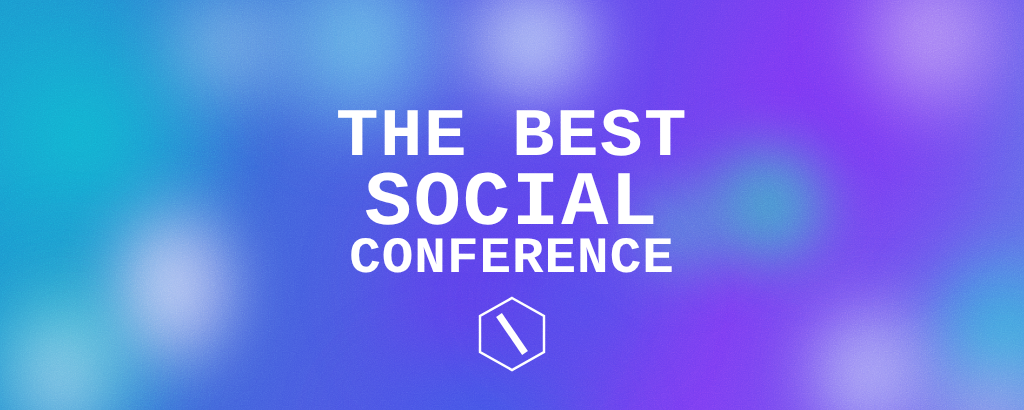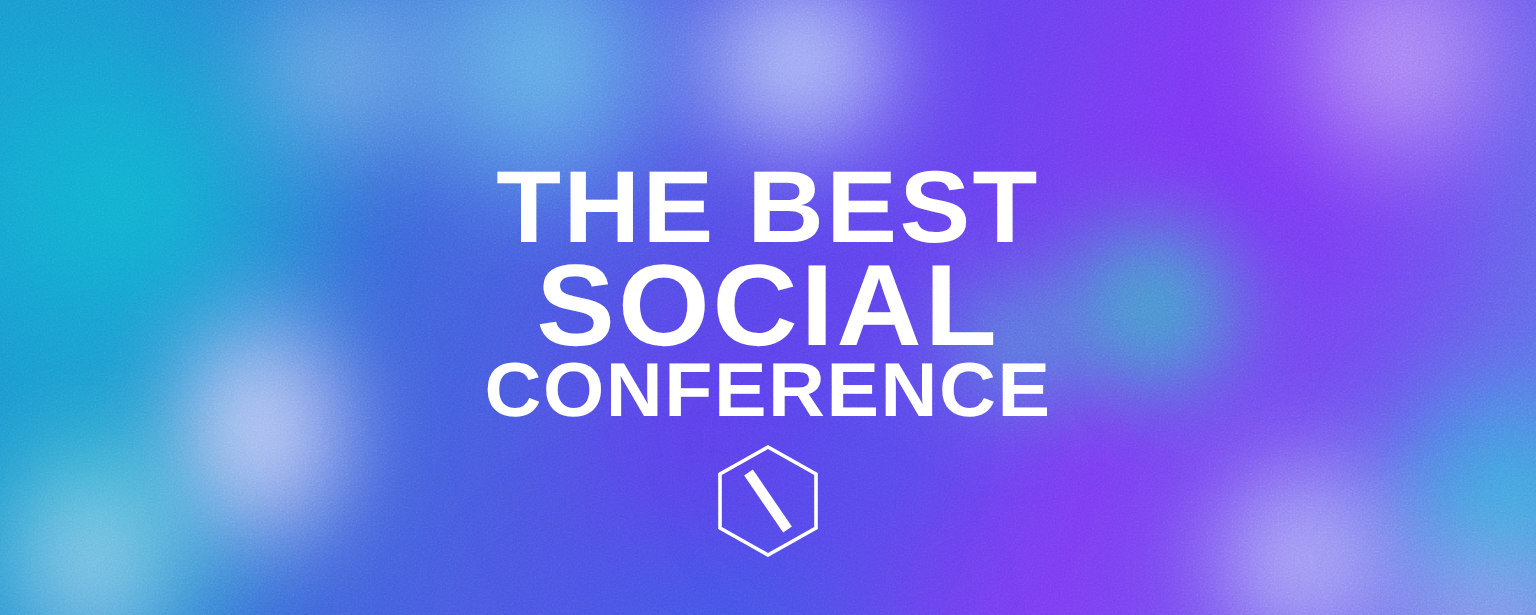"THE BEST" #poster { font-family: Liberation Sans, sans-serif -> Liberation Mono, monospace }
